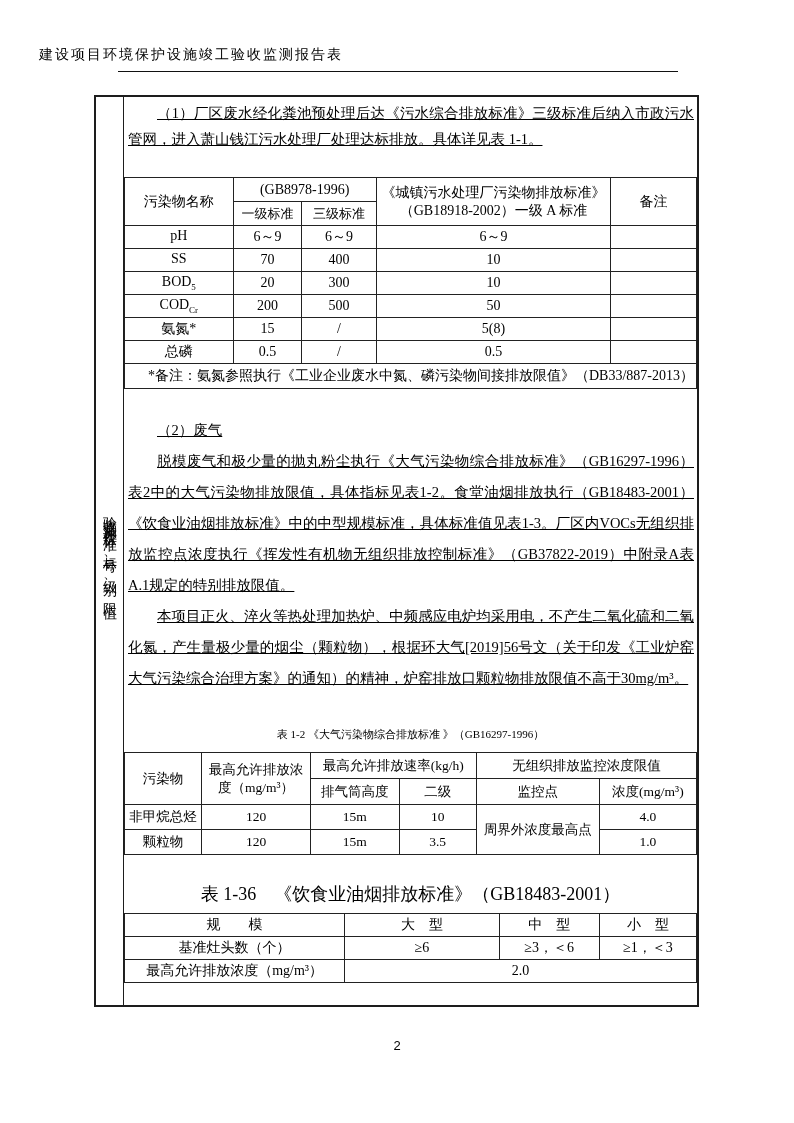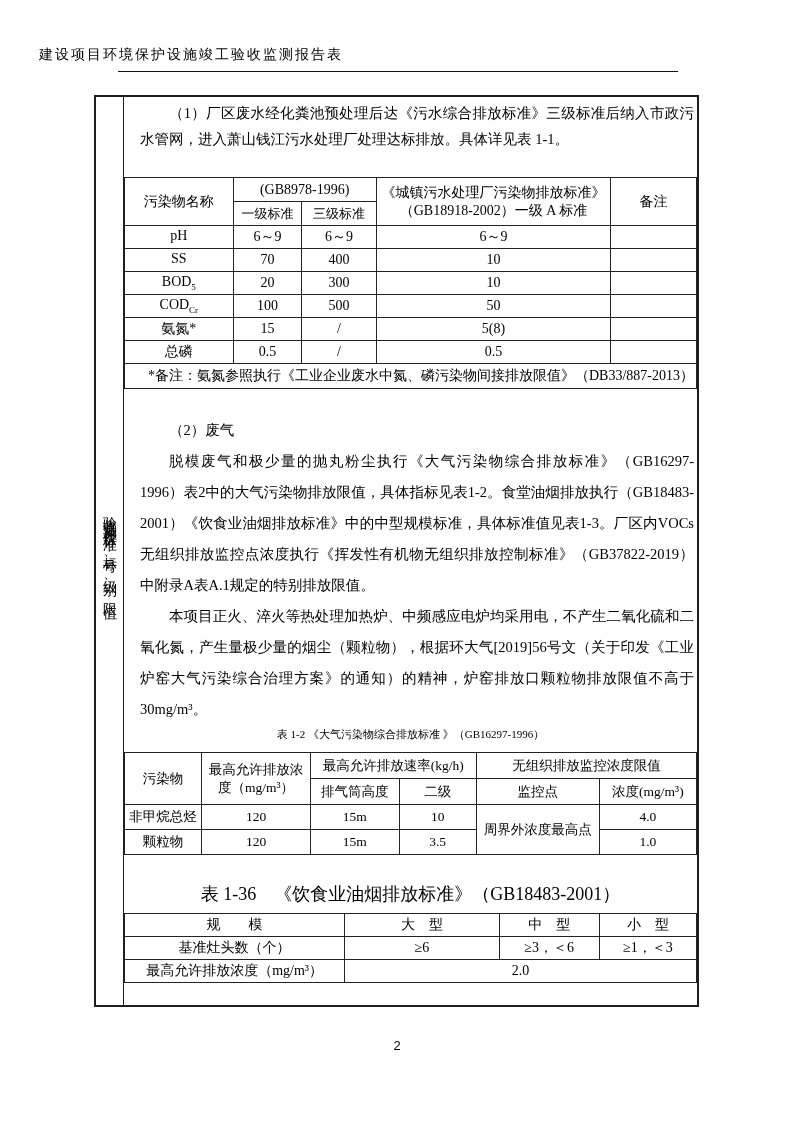"（1）厂区废水经化粪池预处理后达《污水综合排放标准》三级标准后纳入市政污水管网，" .para { left: 16px -> 4px; text-decoration: none -> underline }
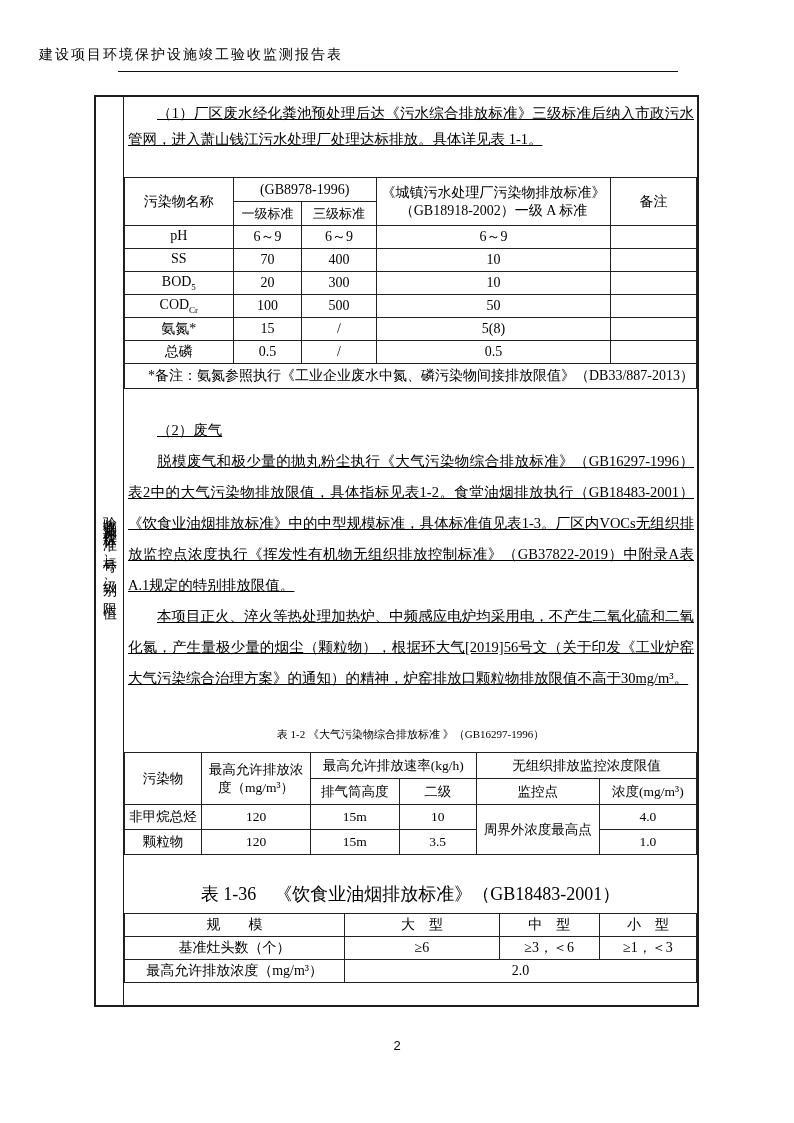"100" td { text: 100 -> 200 }
